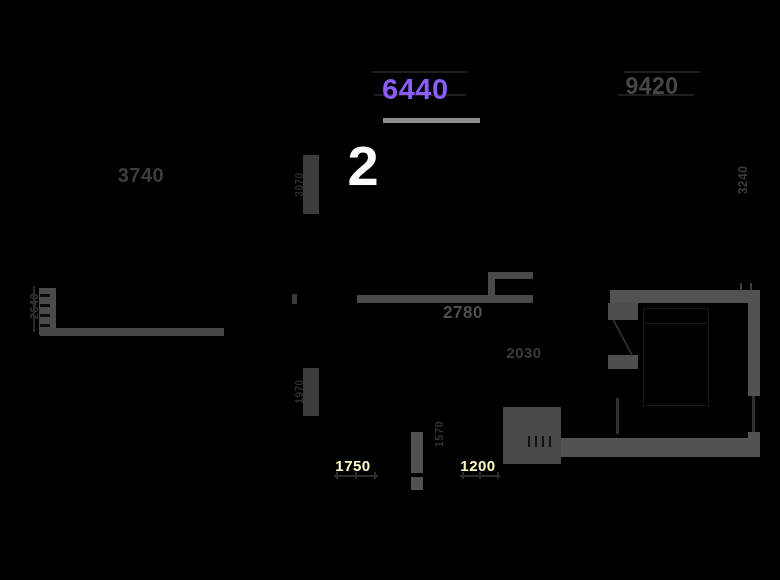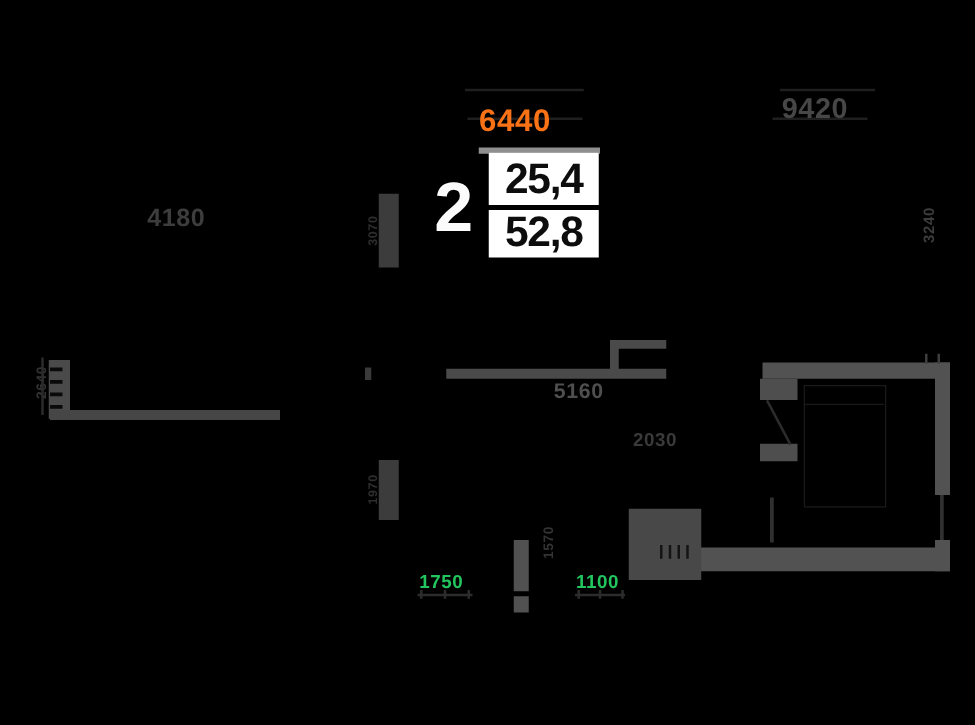"6440" div.dim { color: #f97316 -> #8b5cf6; font-size: 25px -> 29px; top: 83px -> 73px }
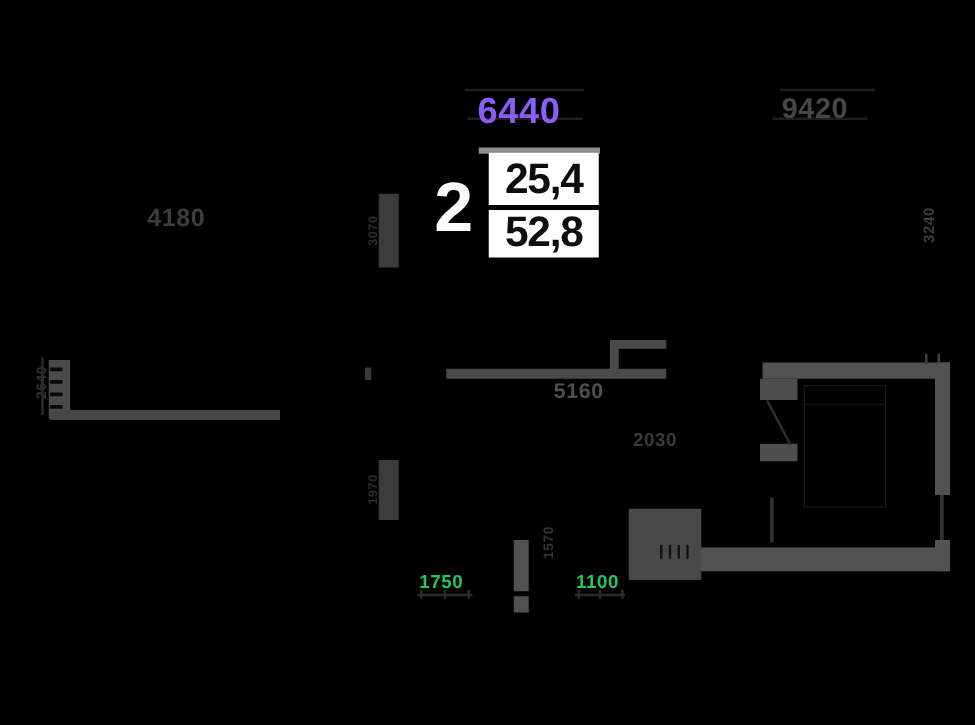"25,4" div { html: <div> <div>25,4</div> <div>52,8</div> </div> -> none }
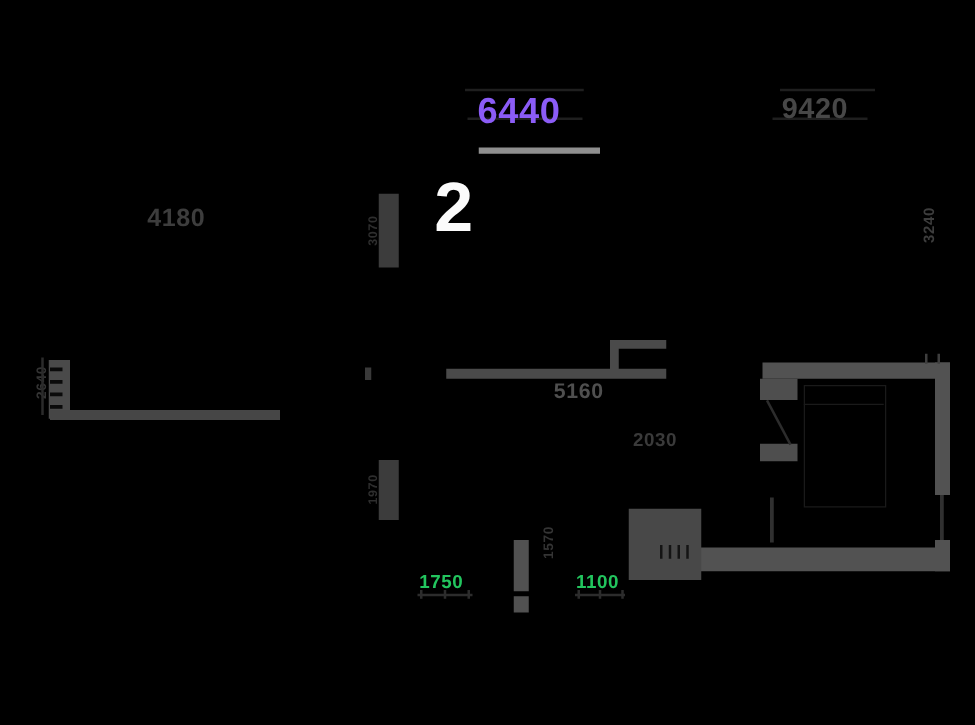"4180" div.dim { text: 4180 -> 3740 }
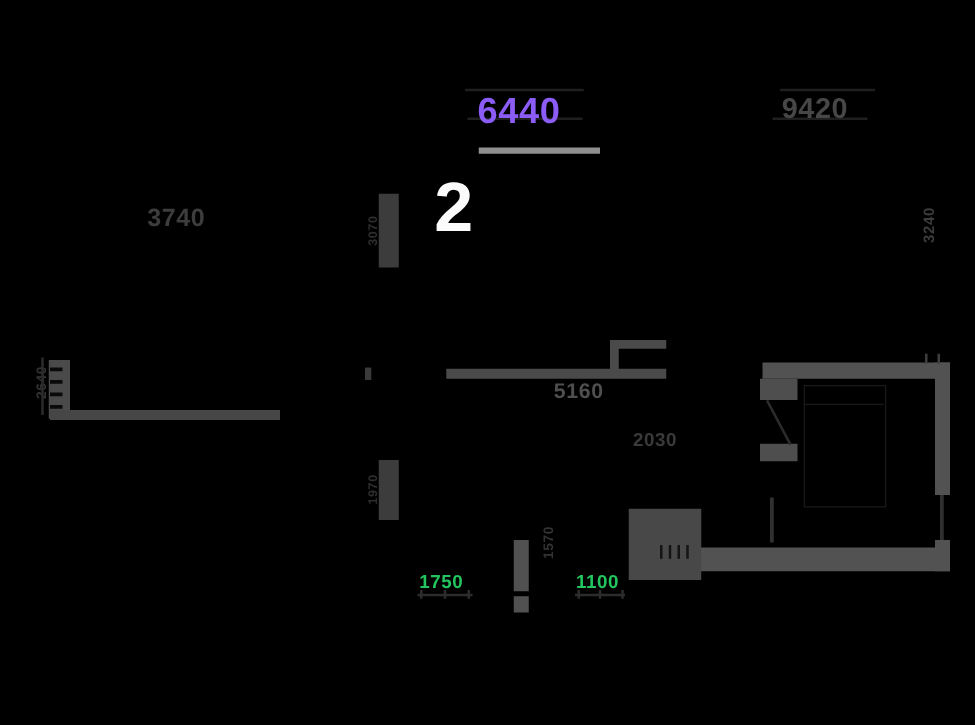"5160" div.dim { text: 5160 -> 2780 }
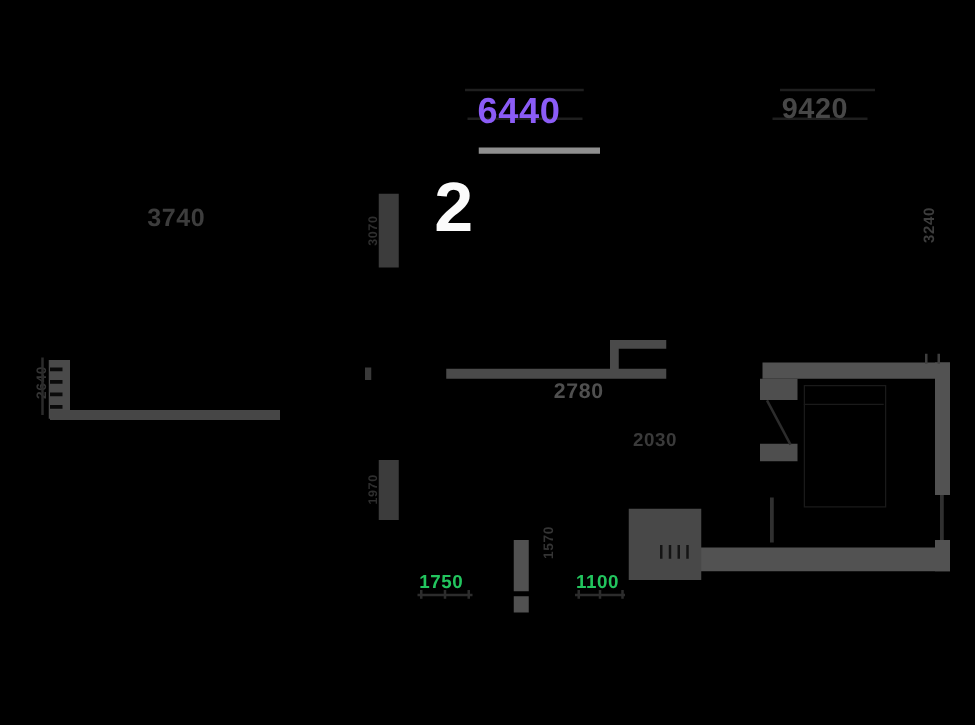"1750" .dim { color: #22c55e -> #fef9c3 }
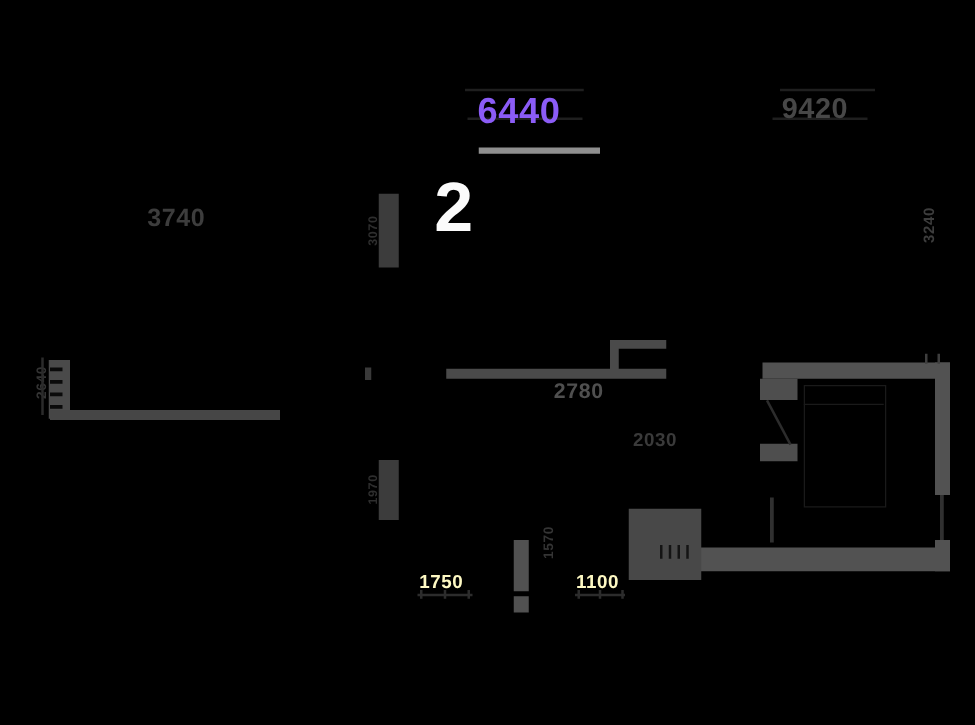"1100" div.dim { text: 1100 -> 1200 }
